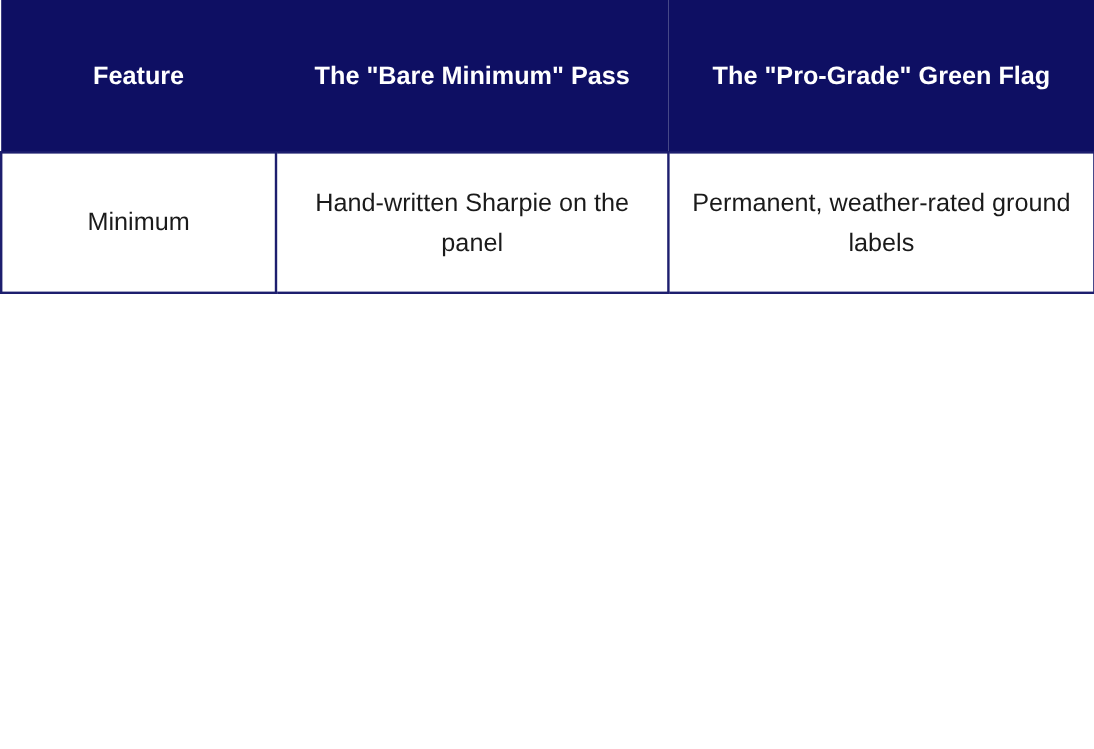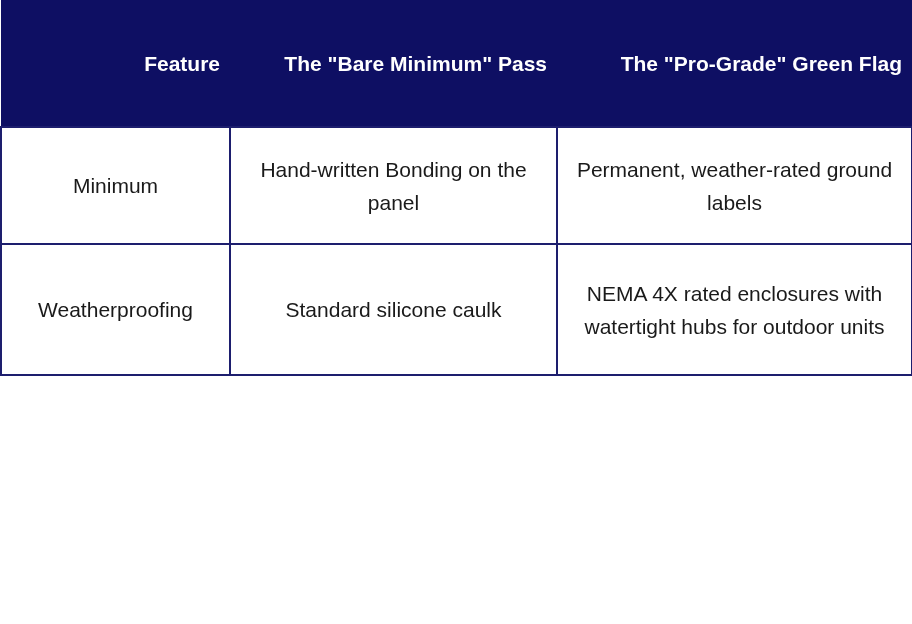"Feature" th { text-align: right -> center }
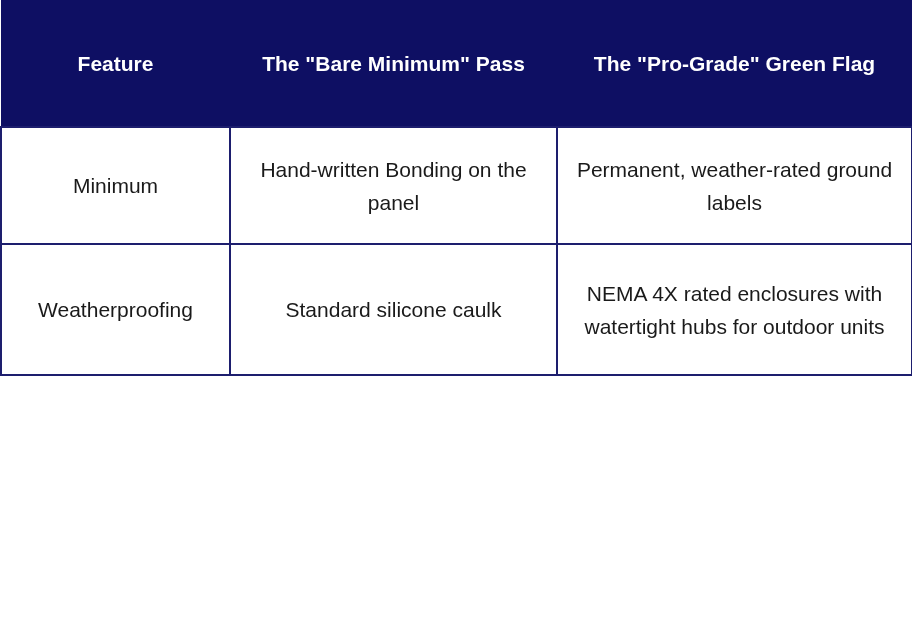"Hand-written Bonding on the panel" td { text: Bonding -> Sharpie }
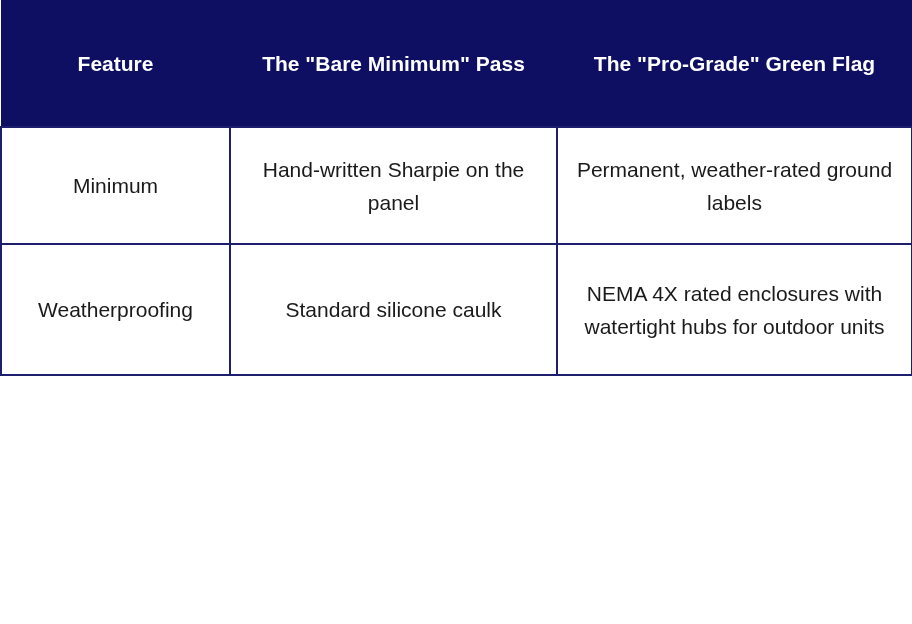"Weatherproofing" tr.r4 { html: <tr> <td>Weatherproofing</td> <td>Standard silicone caulk</td> <td>NEMA 4X rated enclosures with watertight hubs for outdoor units</td> </tr> -> none }
